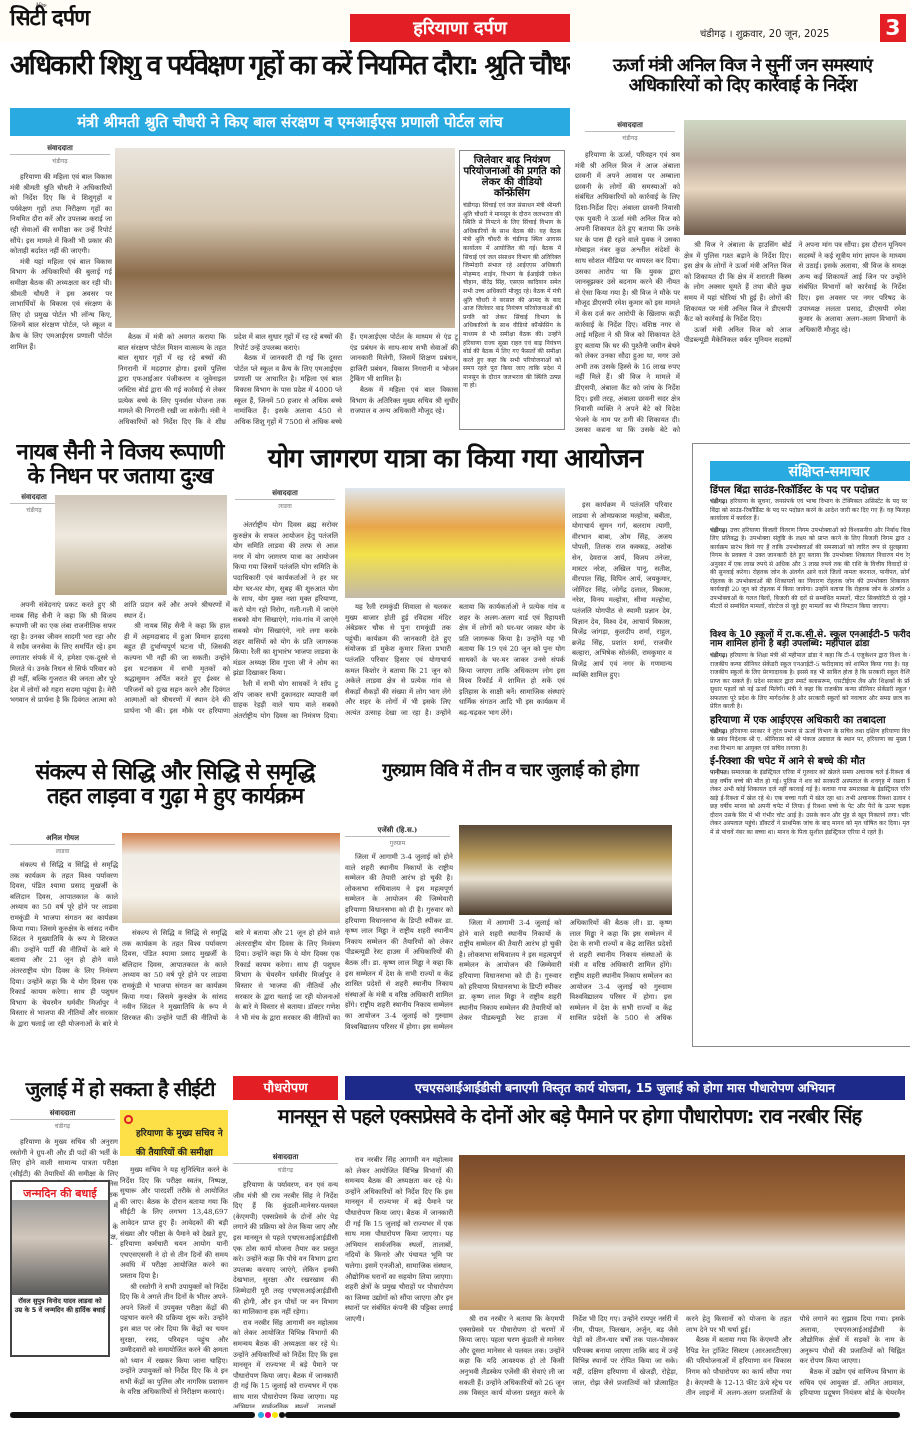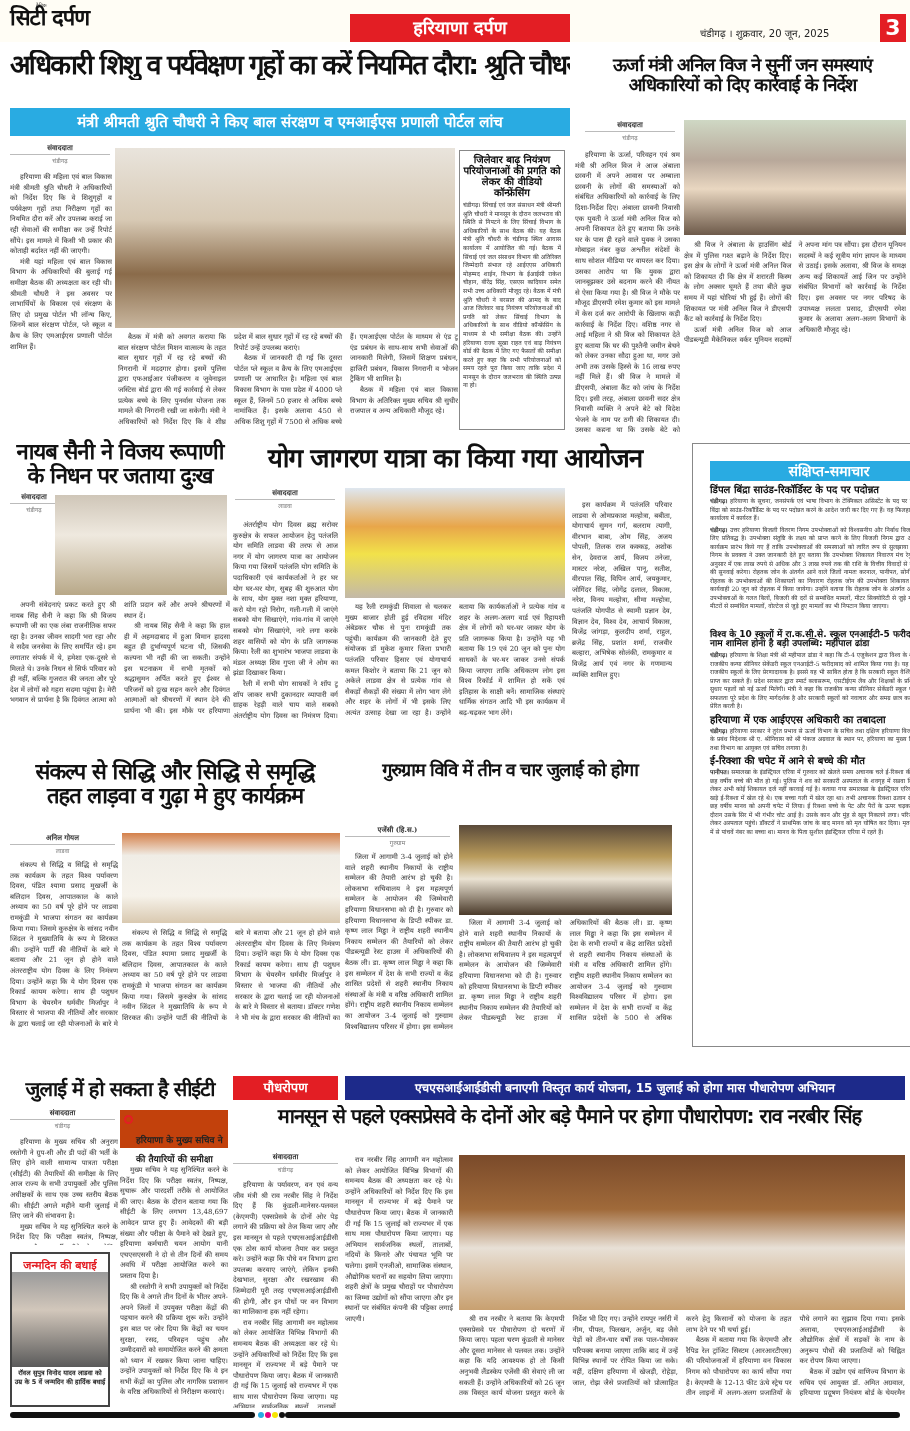"हरियाणा के मुख्य सचिव ने" div.abs { background: #c2410c -> #fde047; height: 38px -> 46px; padding: 18px 3px 3px 16px -> 11px 3px 3px 16px }
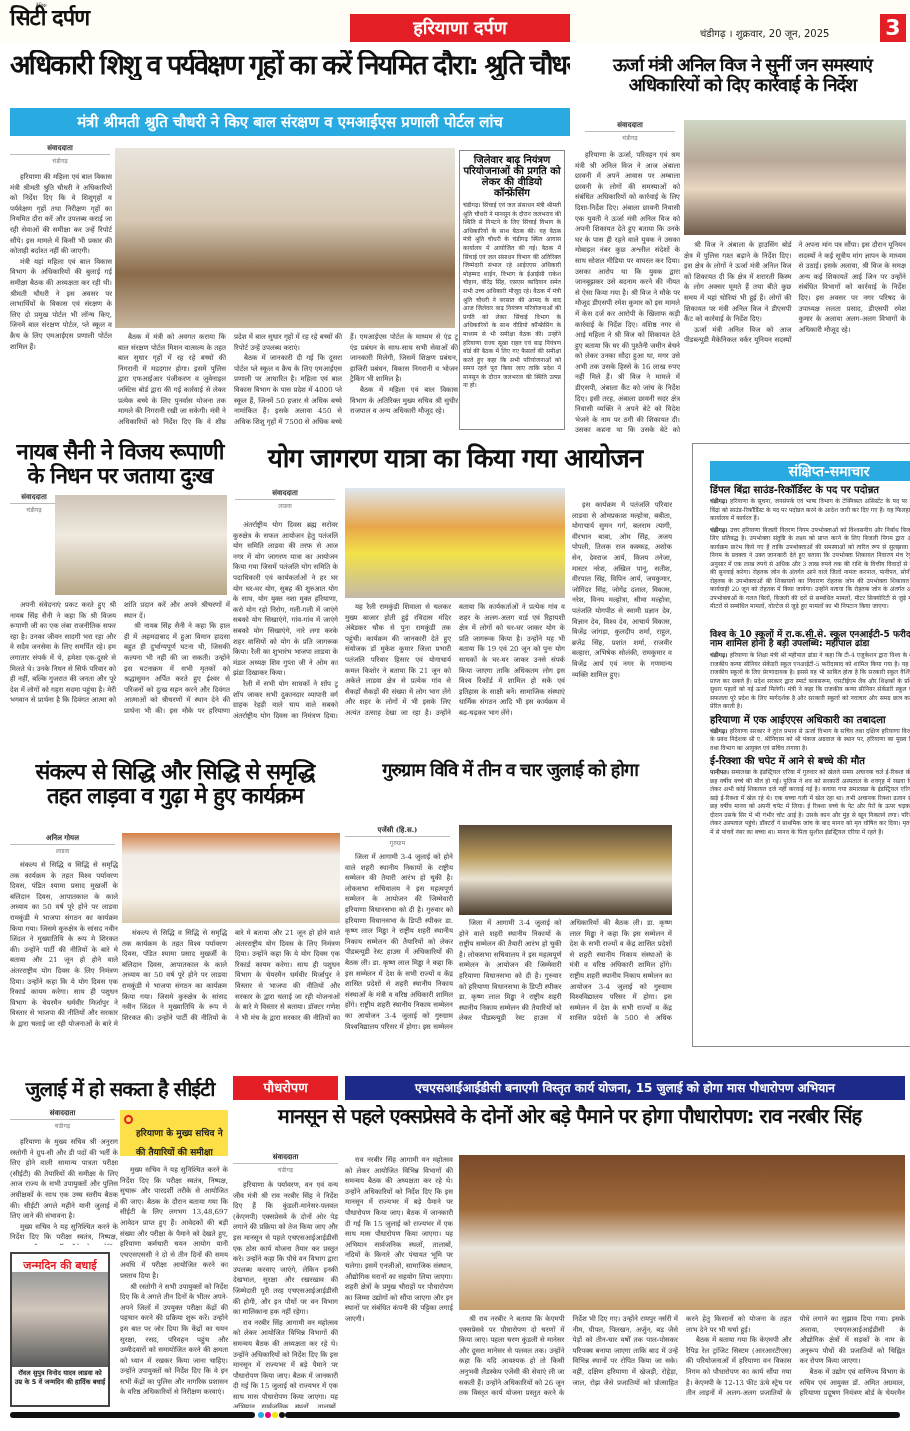"जन्मदिन की बधाई" div.abs { height: 155px -> 177px; top: 1252px -> 1180px }
